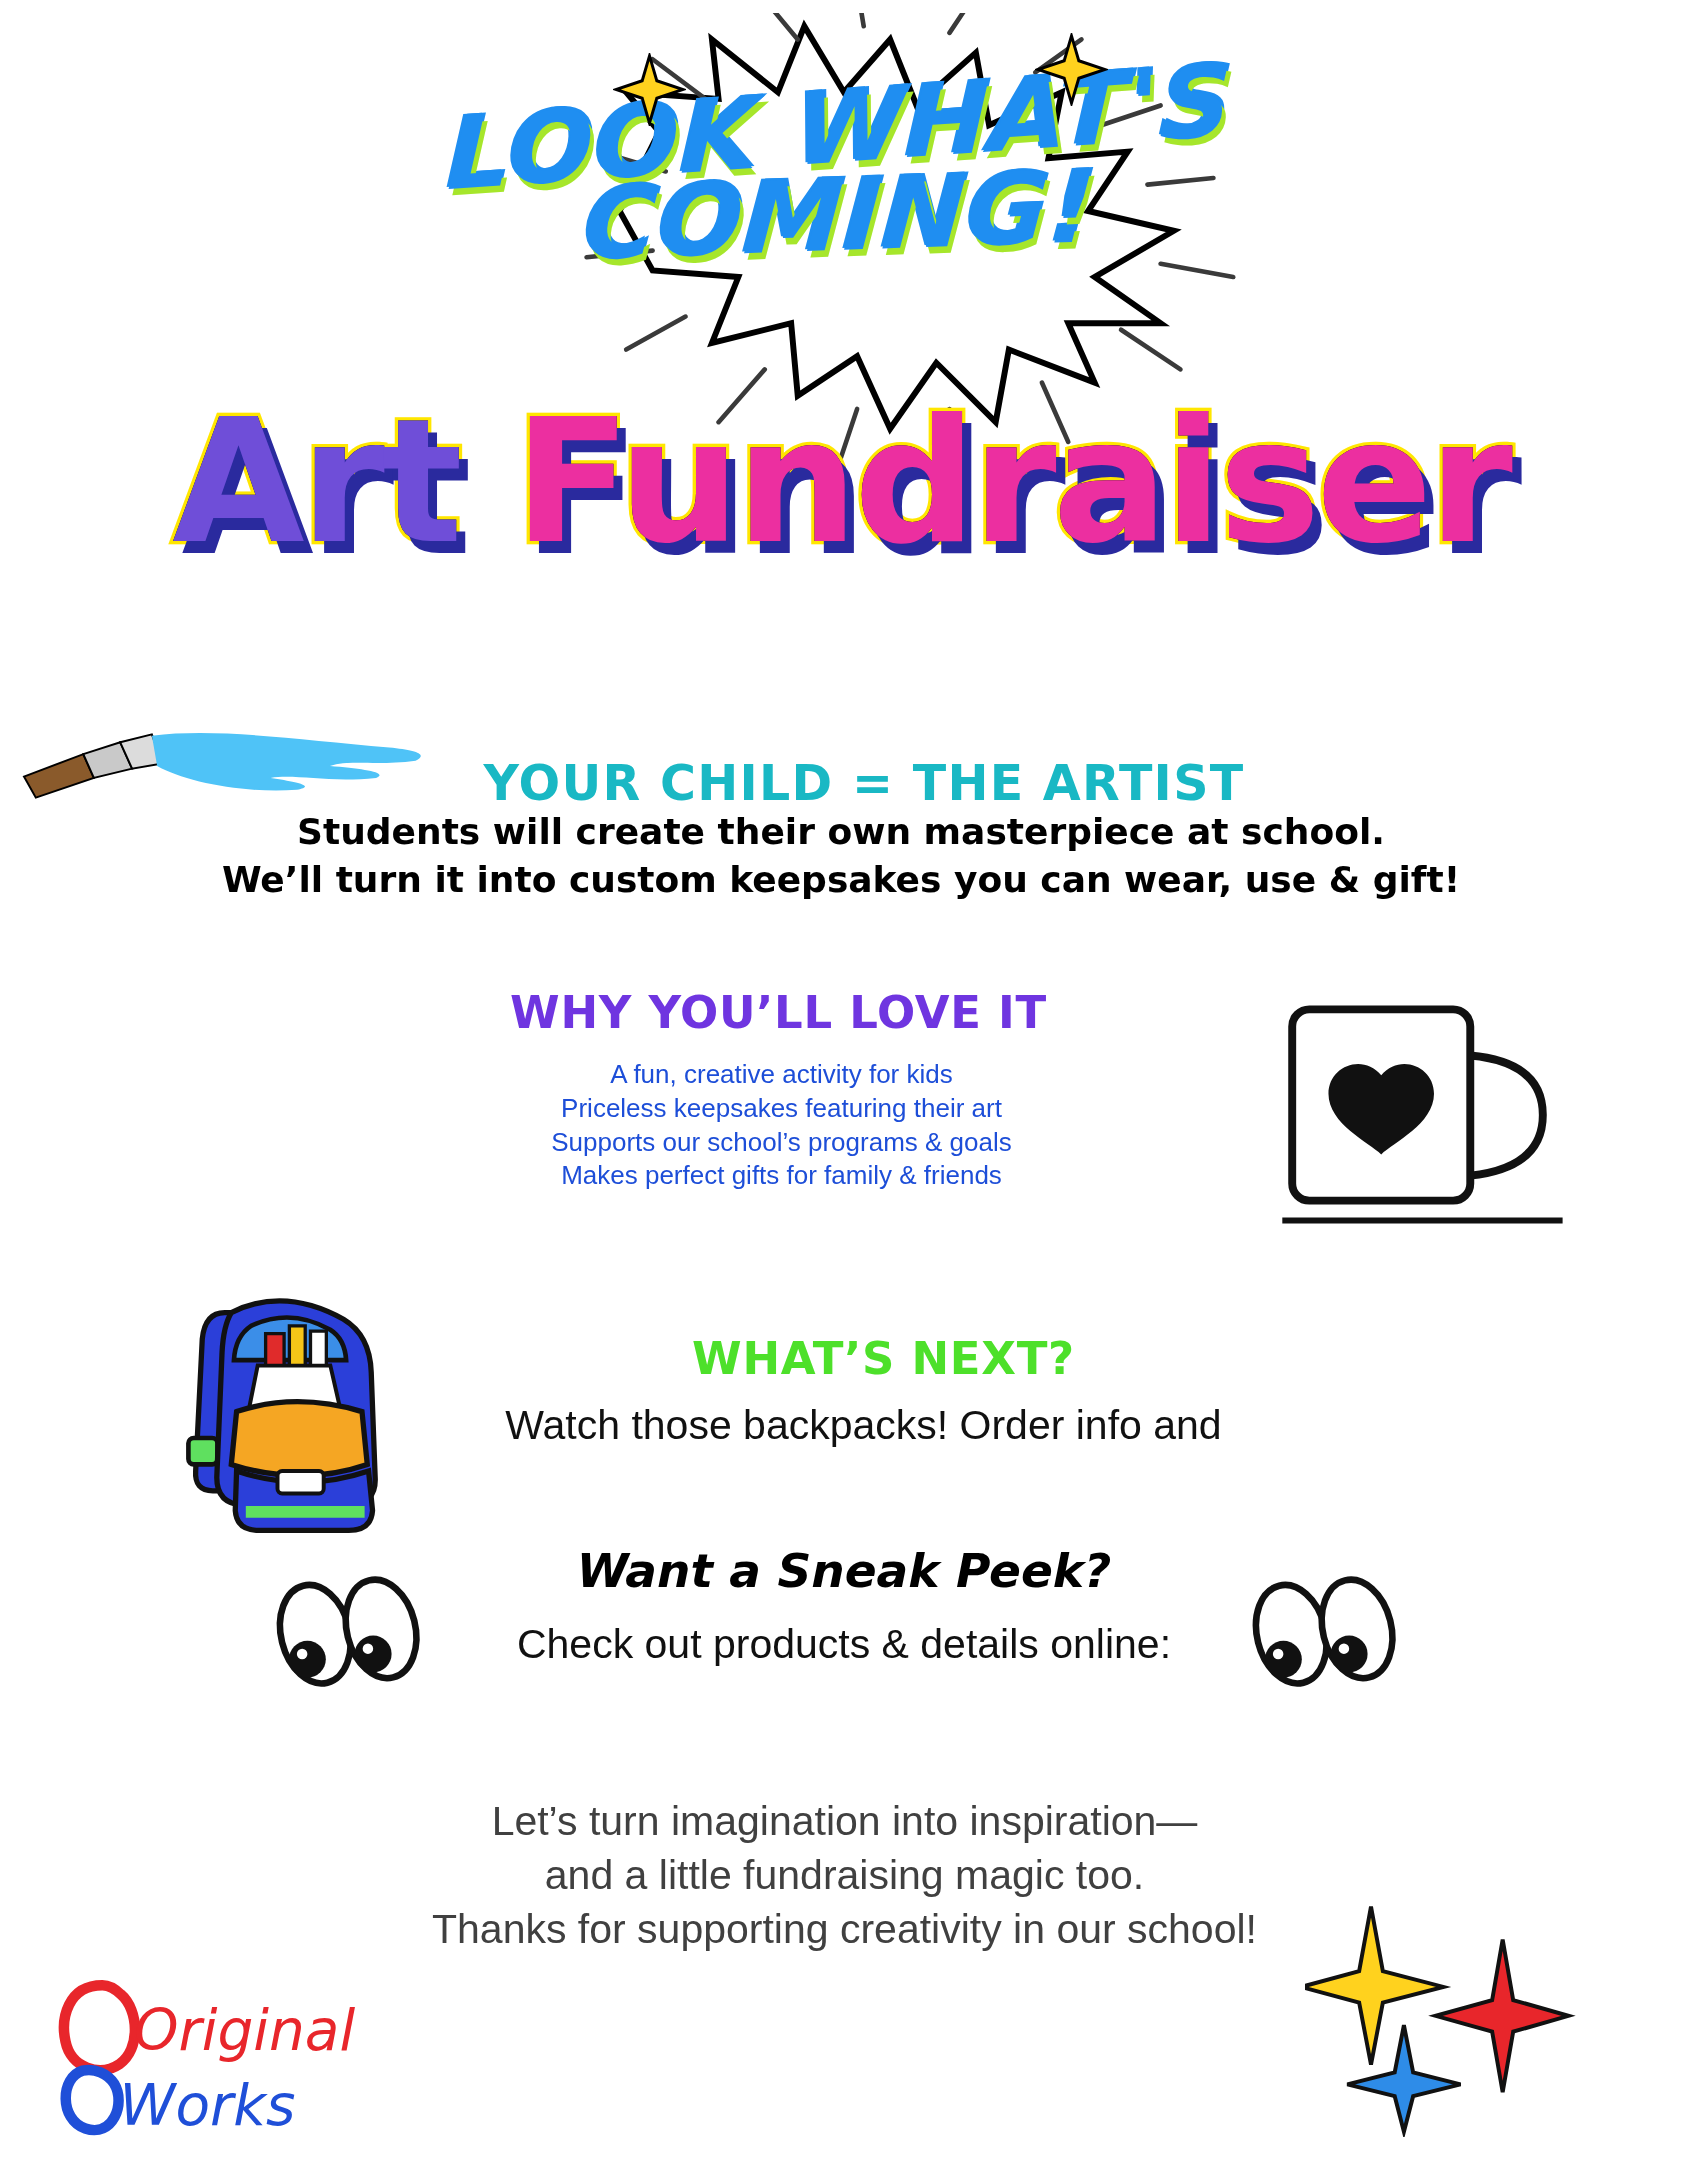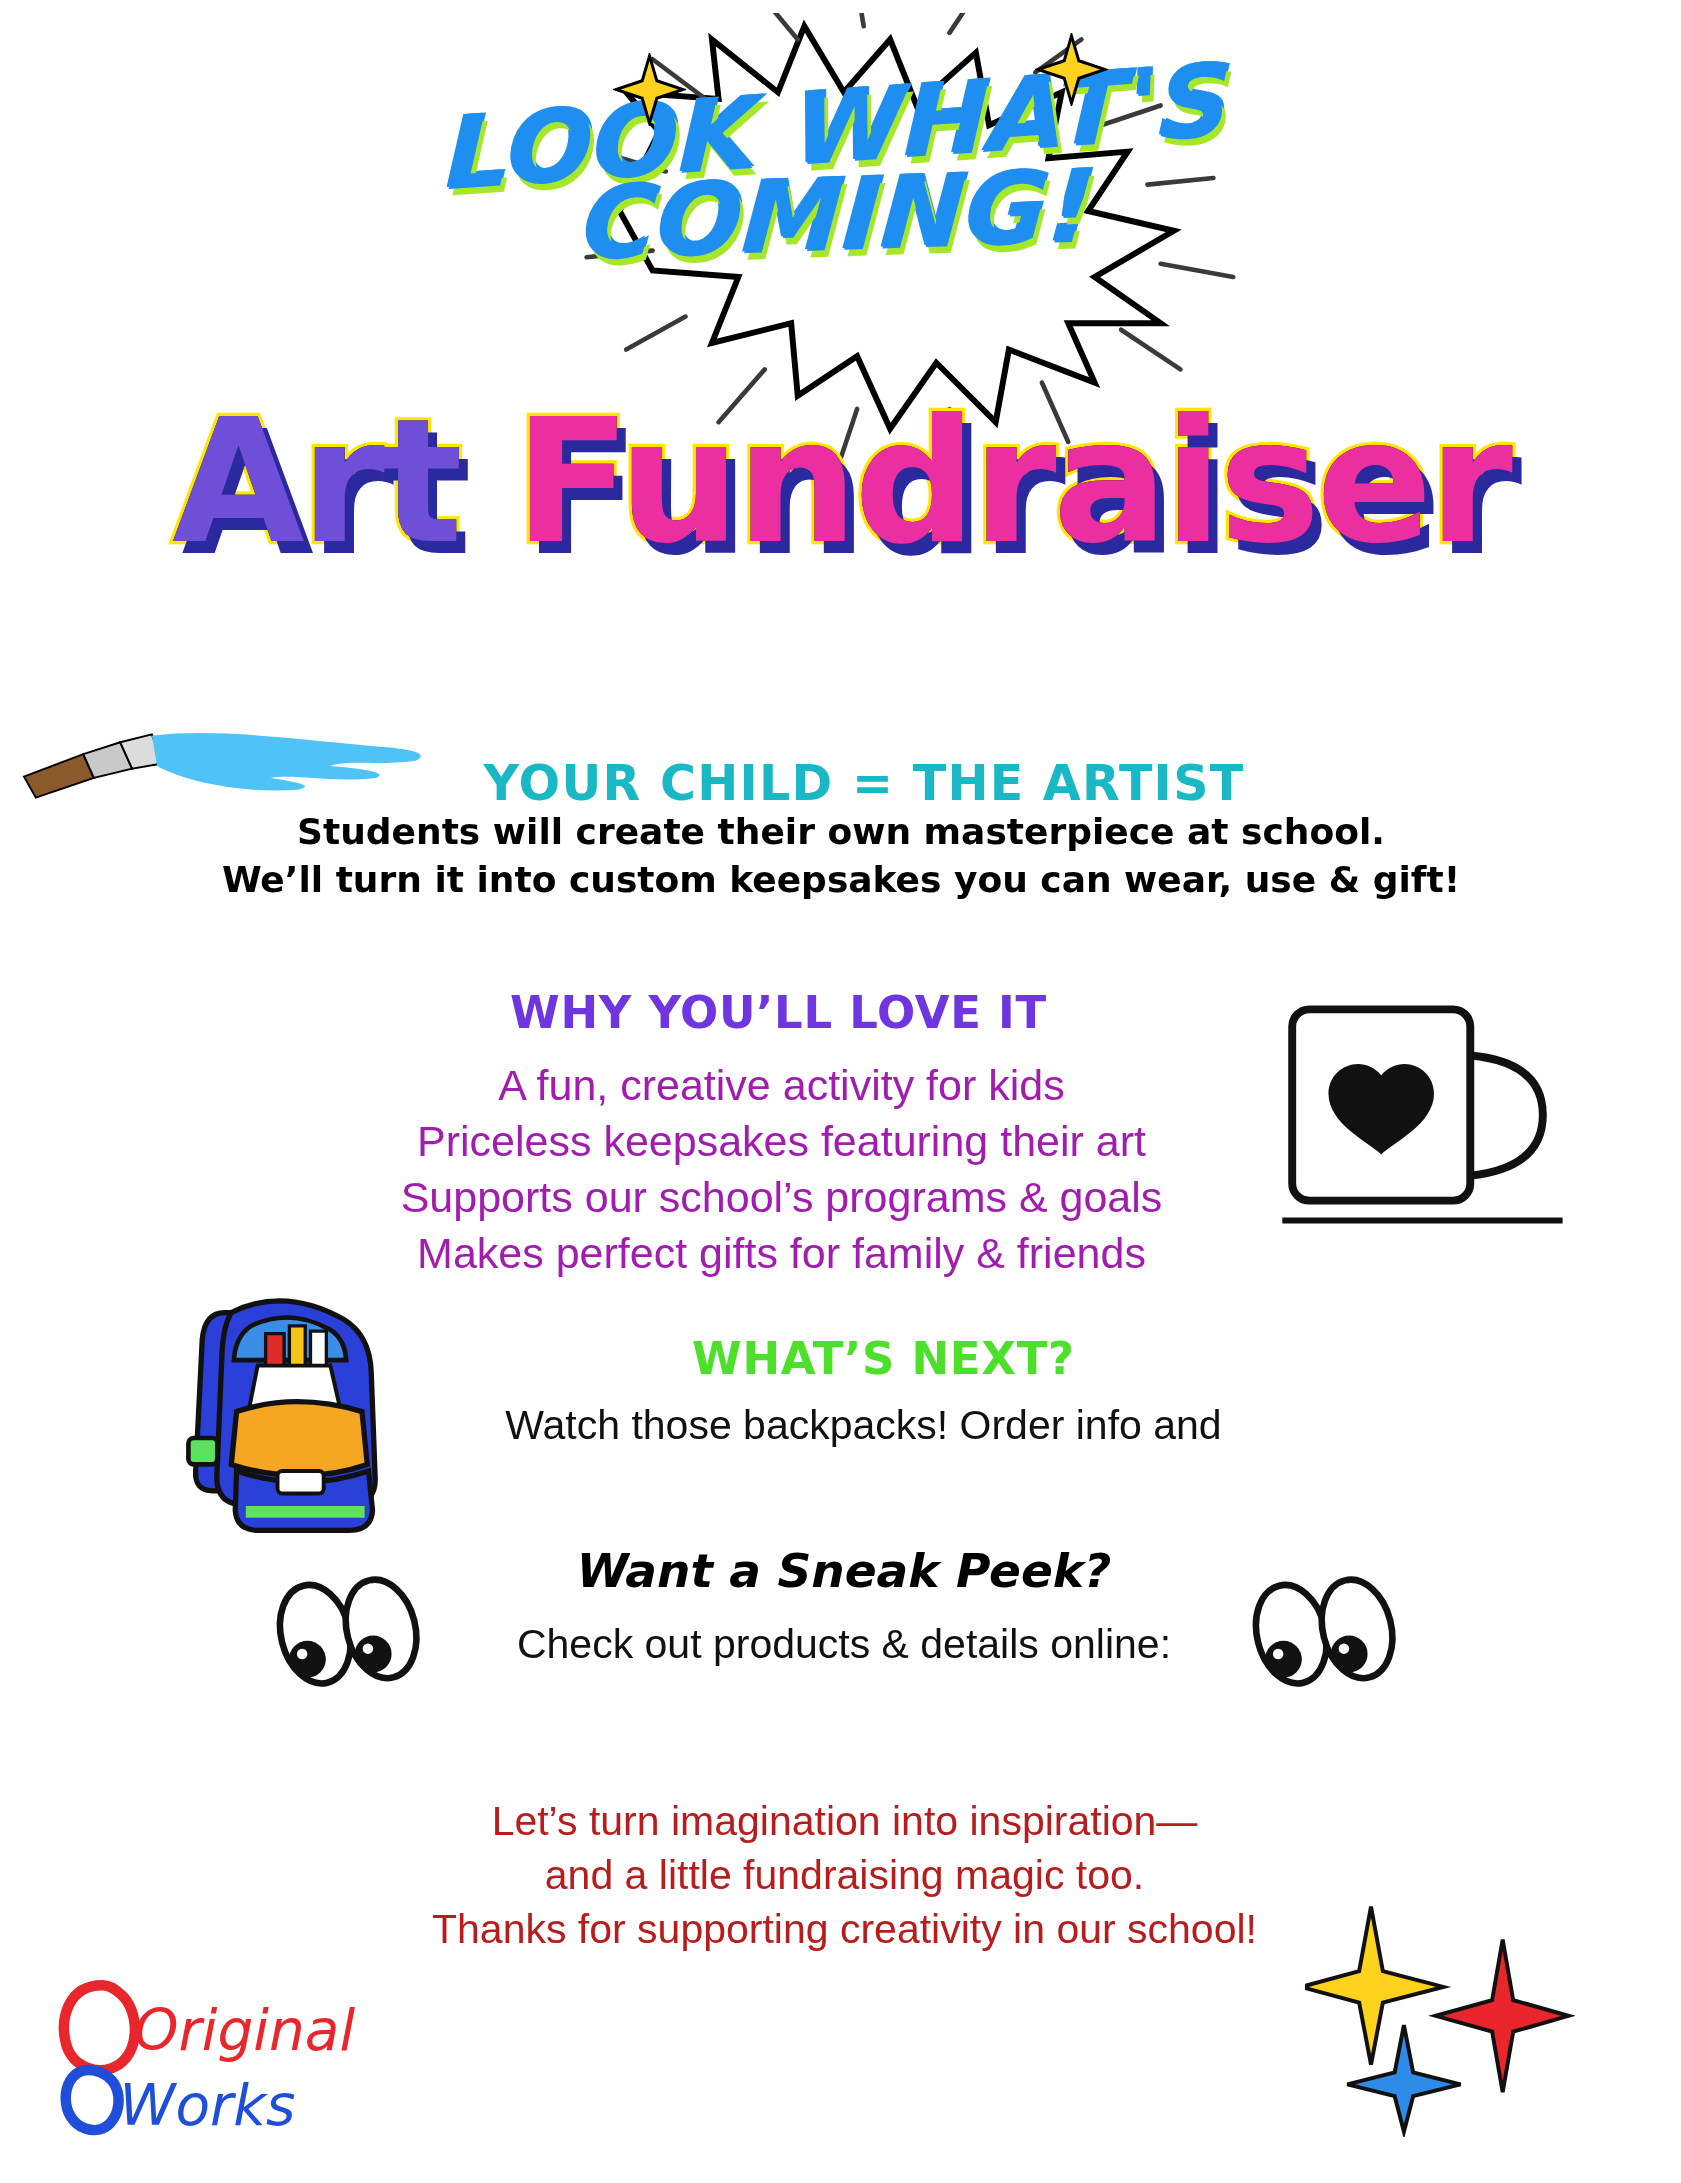"A fun, creative activity for" .sec2-body { color: #a21caf -> #1d4ed8; font-size: 43px -> 26px }
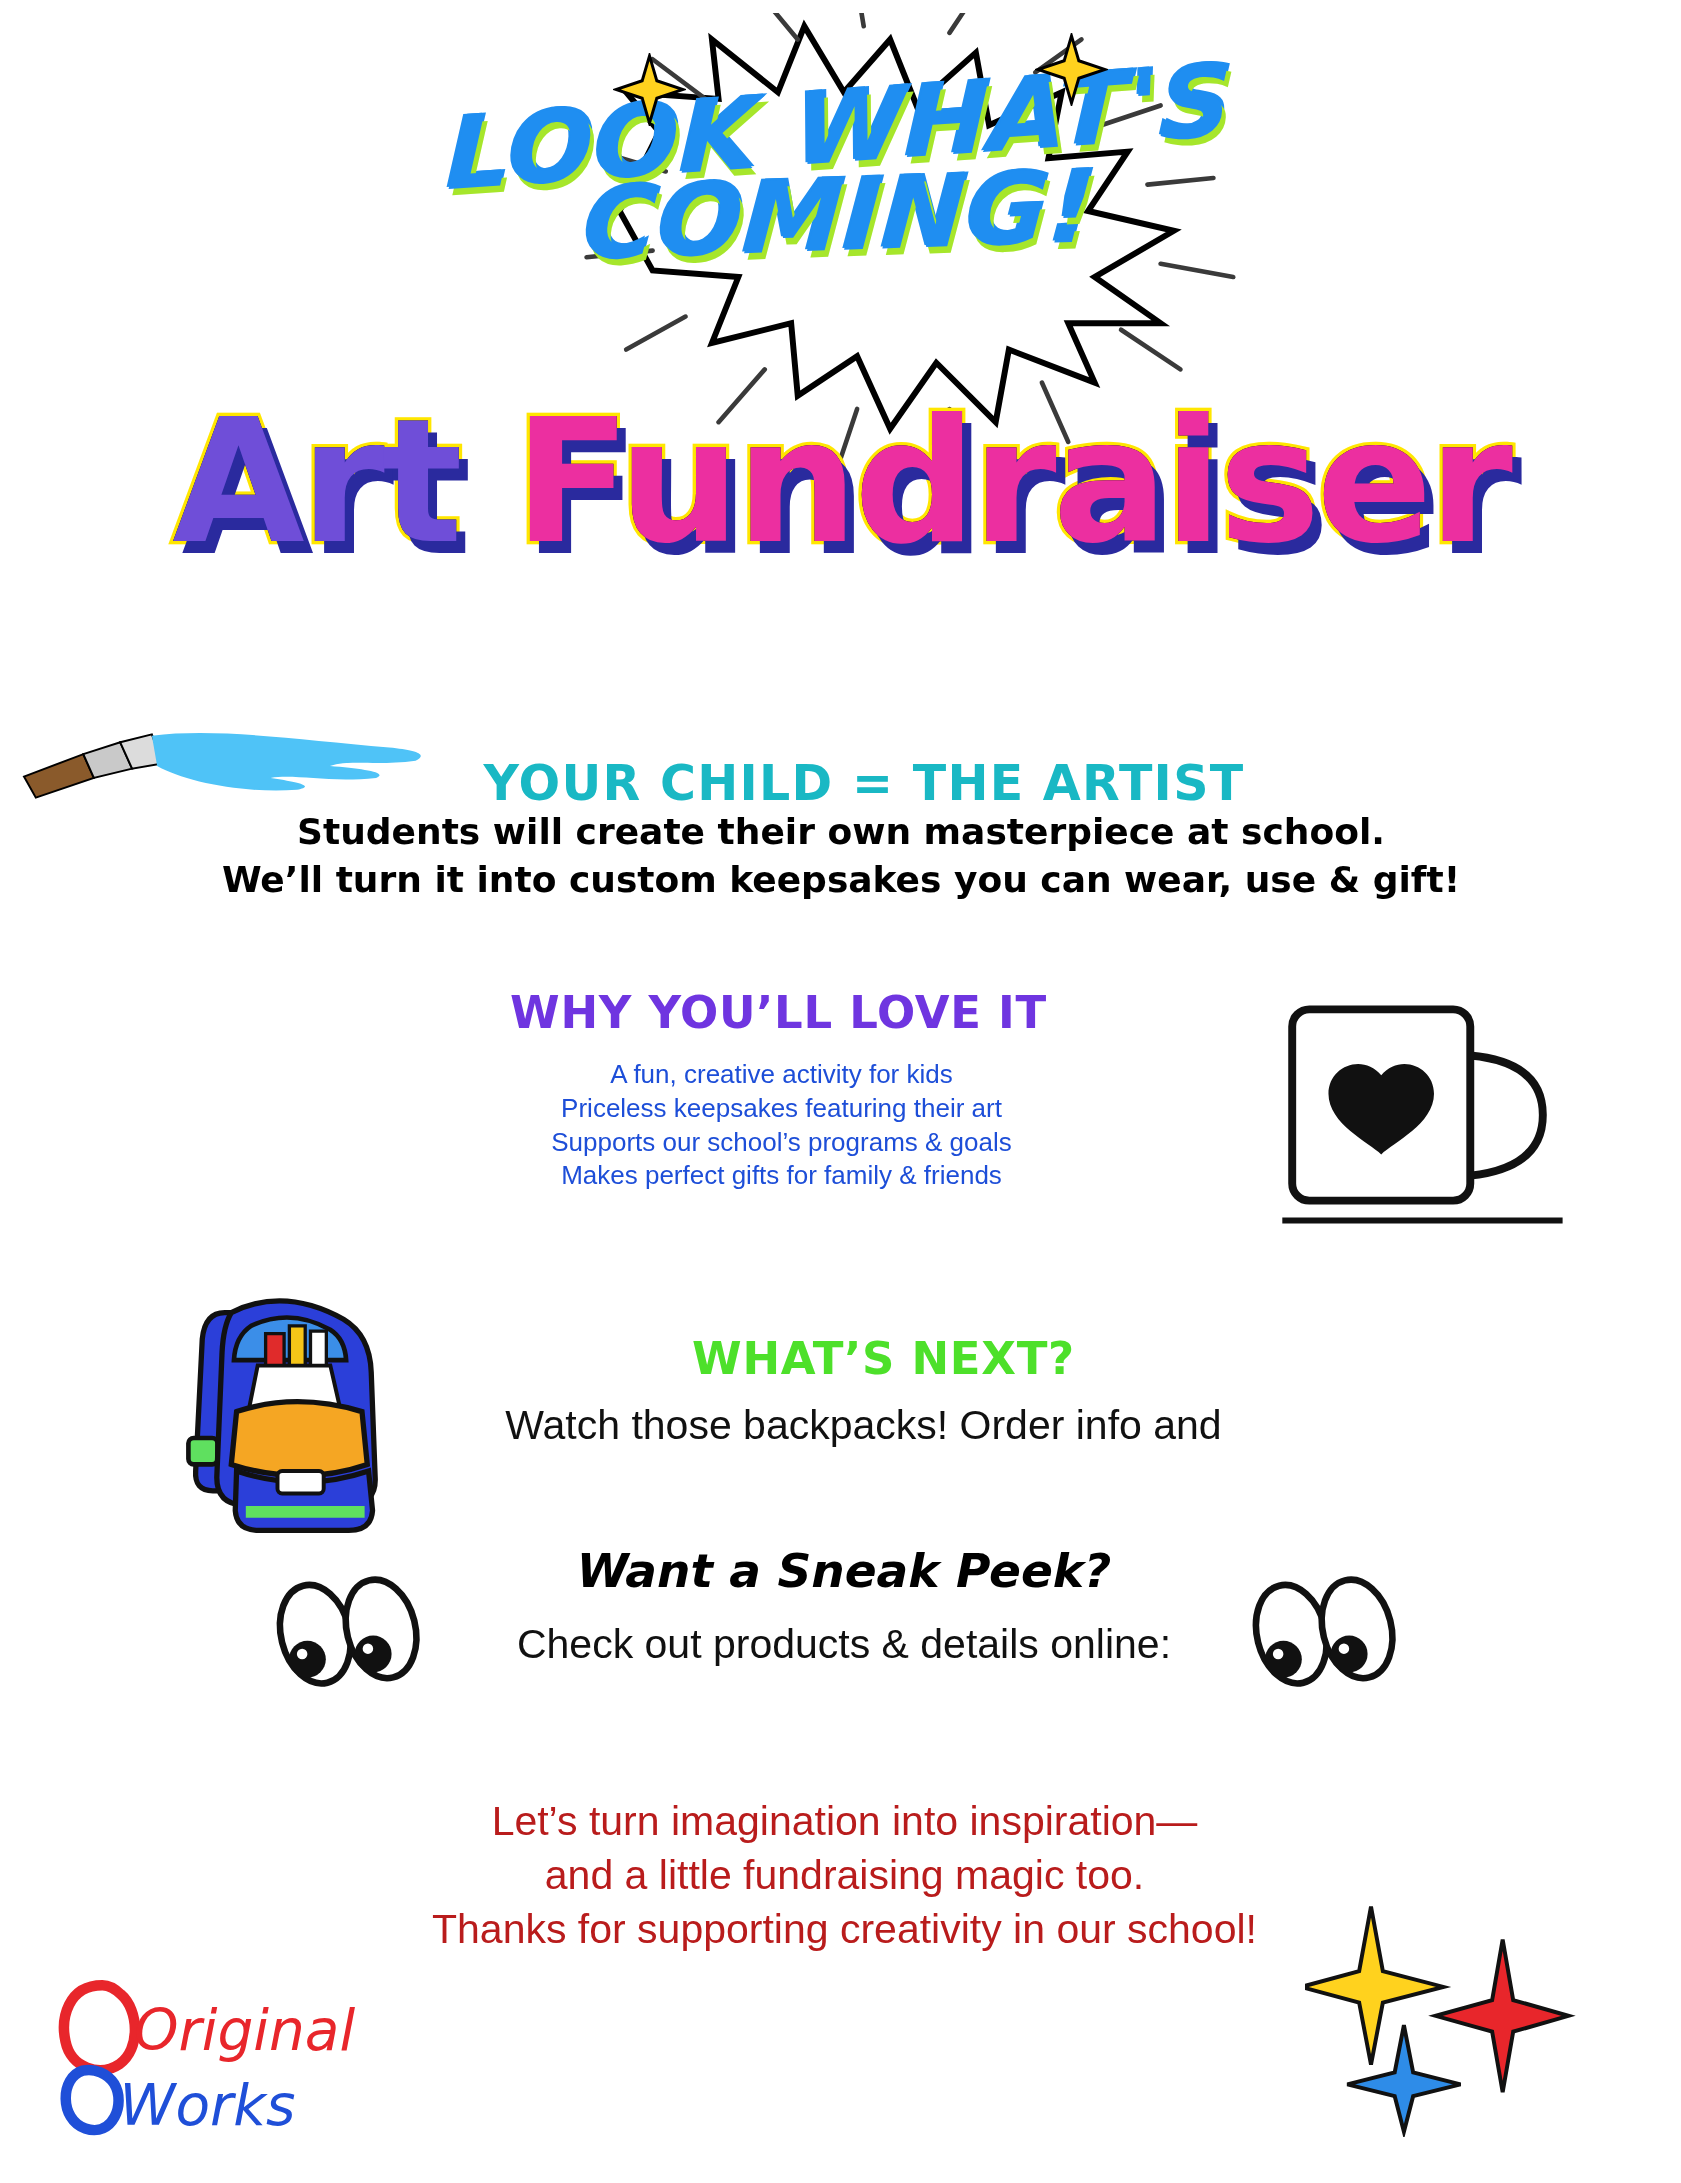"Let’s turn imagination into inspiration—" .closing { color: #b91c1c -> #404040 }
